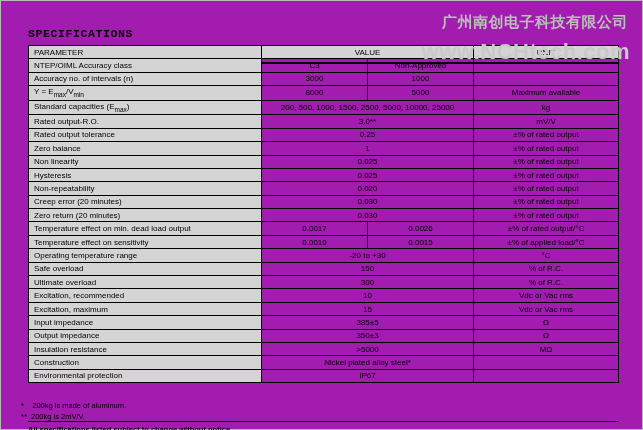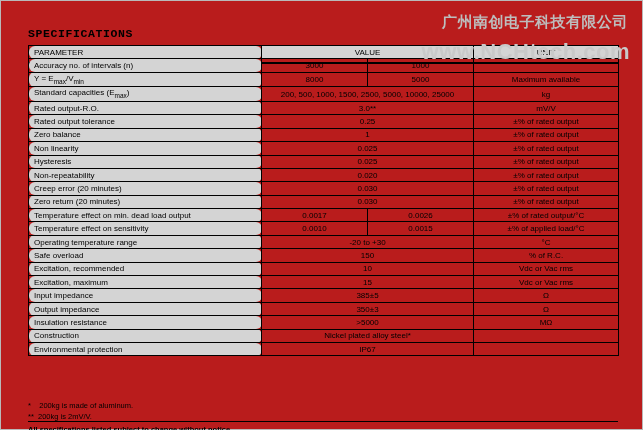"广州南创电子科技有限公司" .page { background: #b91c1c -> #a21caf }
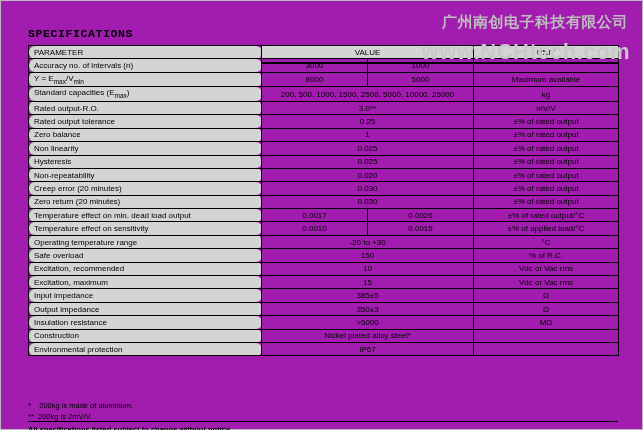"PARAMETER" table.spec td.param { border-radius: 6px -> none }
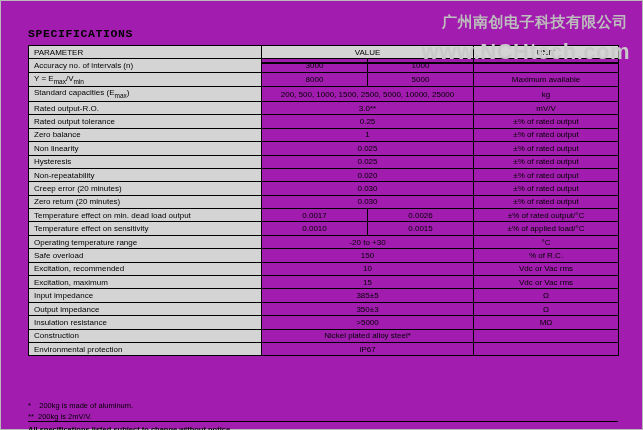"NTEP/OIML Accuracy class" tr { html: none -> <tr> <td>NTEP/OIML Accuracy class</td> <td>C3</td> <td>Non-Approved</td> <td></td> </tr> }
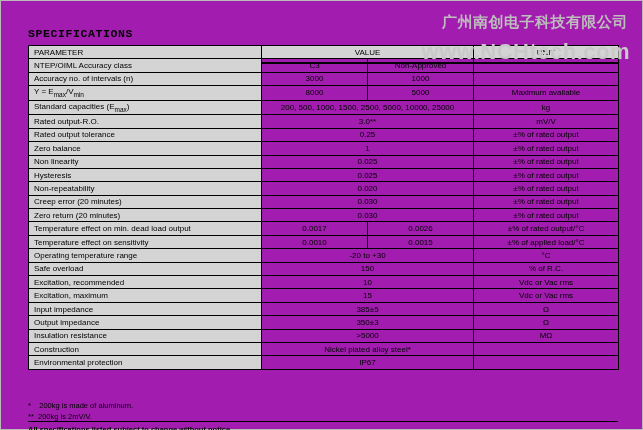"Ultimate overload" tr { html: none -> <tr> <td>Ultimate overload</td> <td>300</td> <td>% of R.C.</td> </tr> }
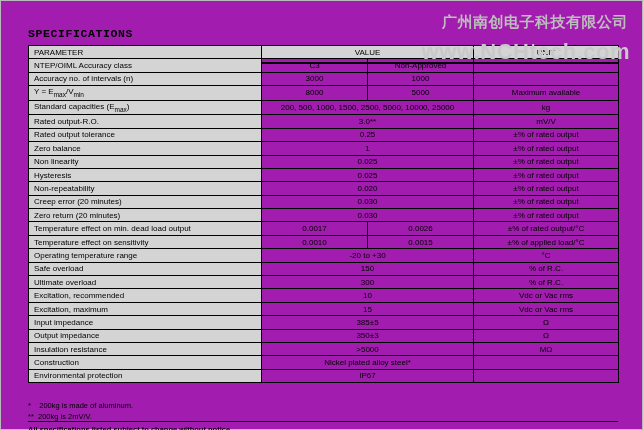"* 200kg is made of" .footnotes { left: 27px -> 20px }
